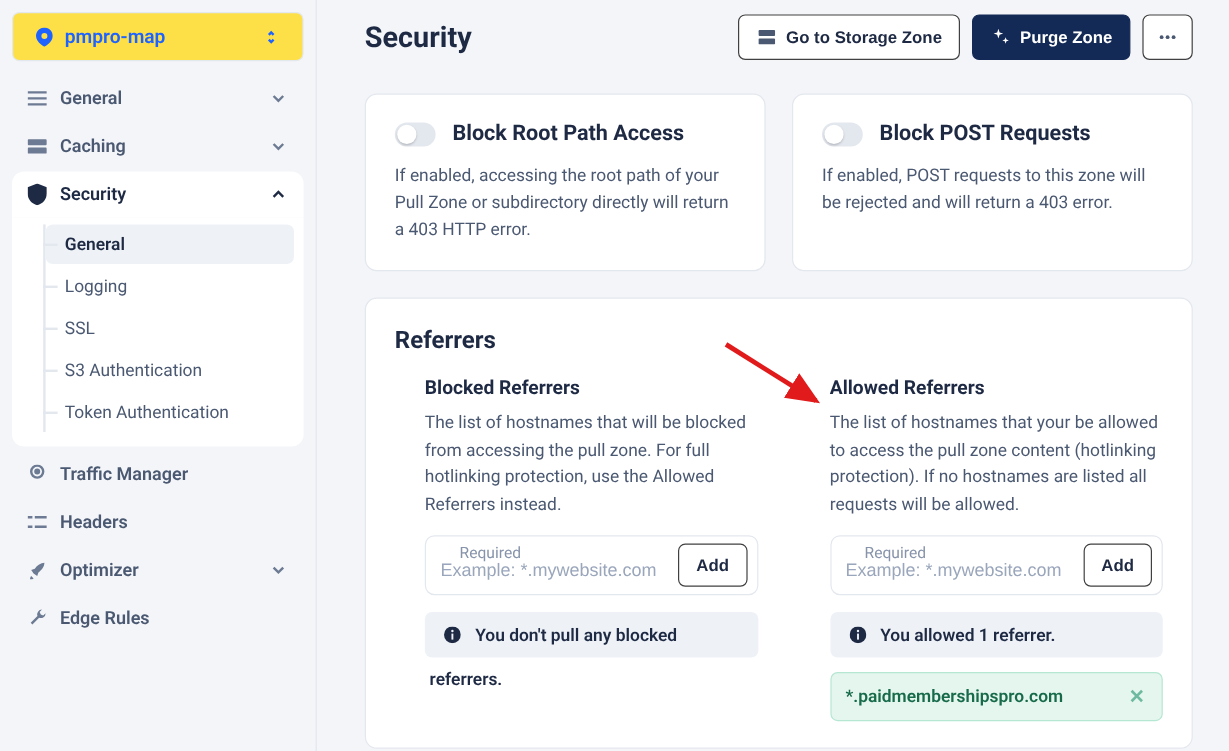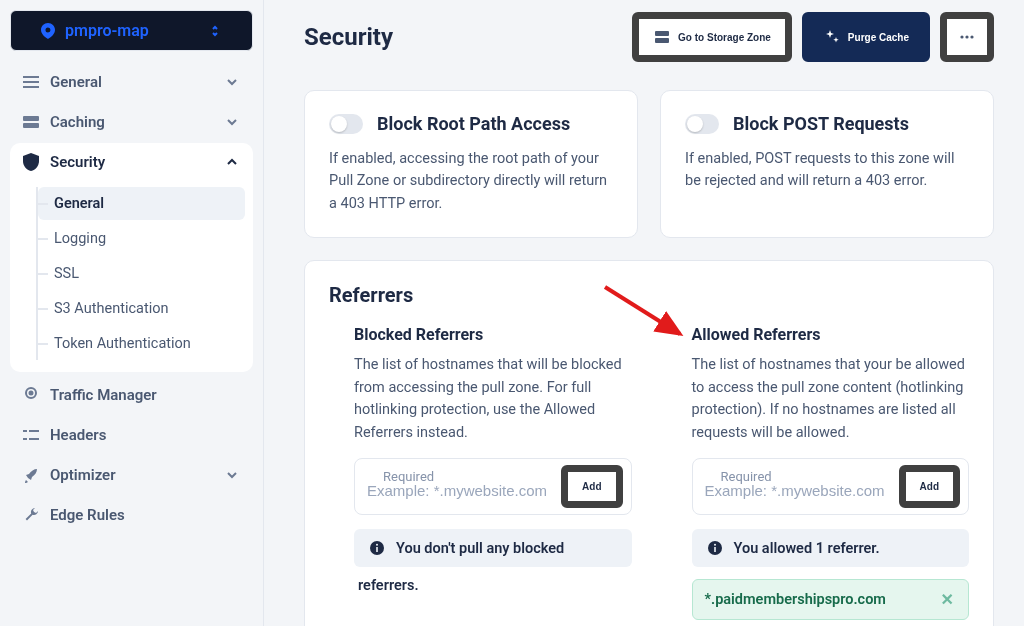"pmpro-map" .zone-picker { background: #0f172a -> #fde047; padding: 10px 28px -> 10px 17px }
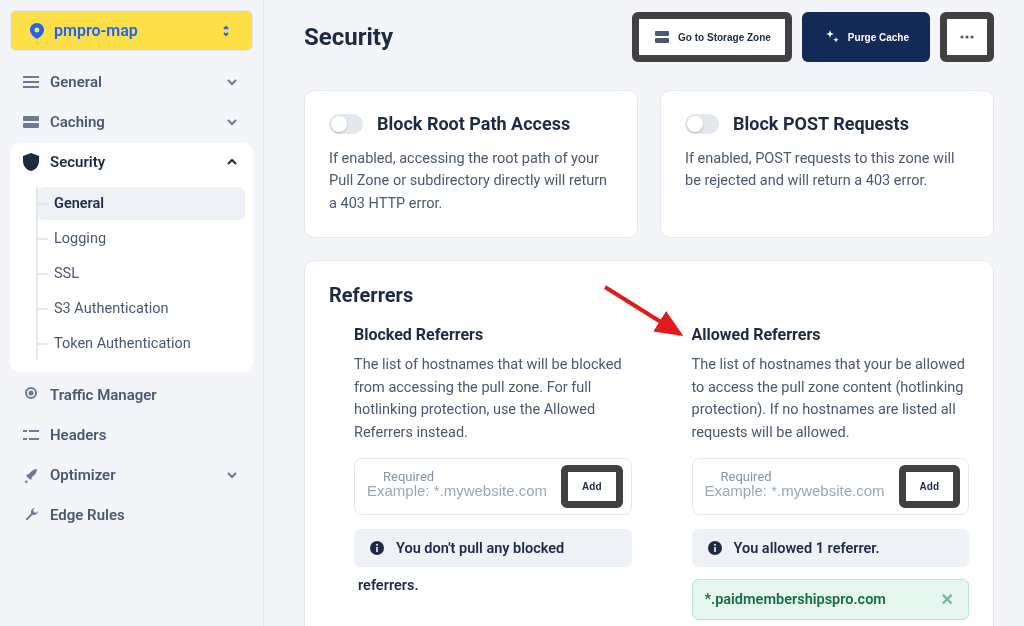"Go to Storage Zone" .btn { border: 7px solid #404040 -> 1px solid #404040; font-size: 10px -> 14px }
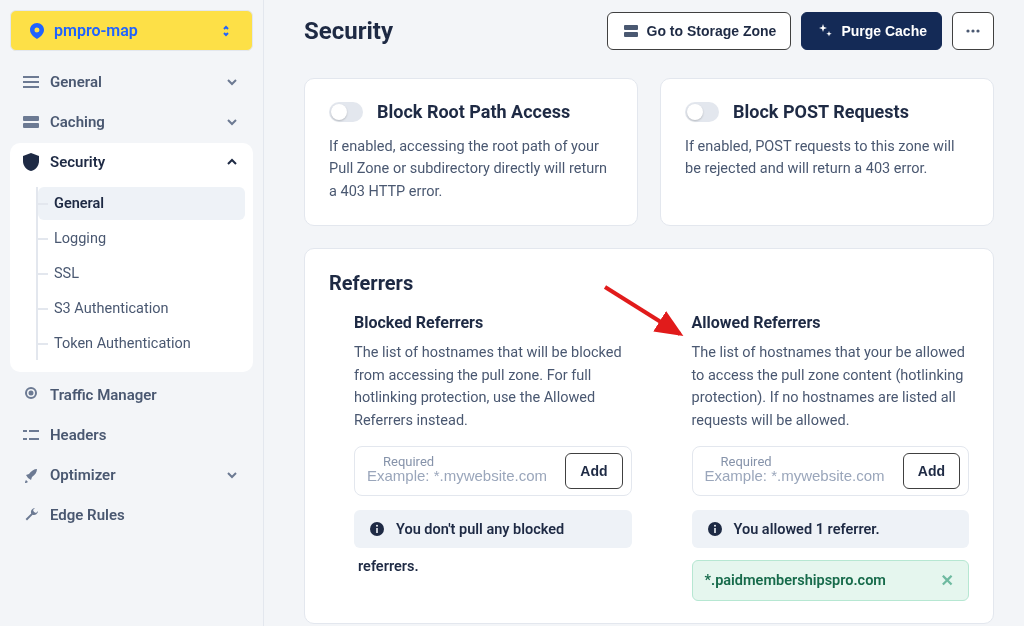"Purge Cache" span { text: Cache -> Zone }
